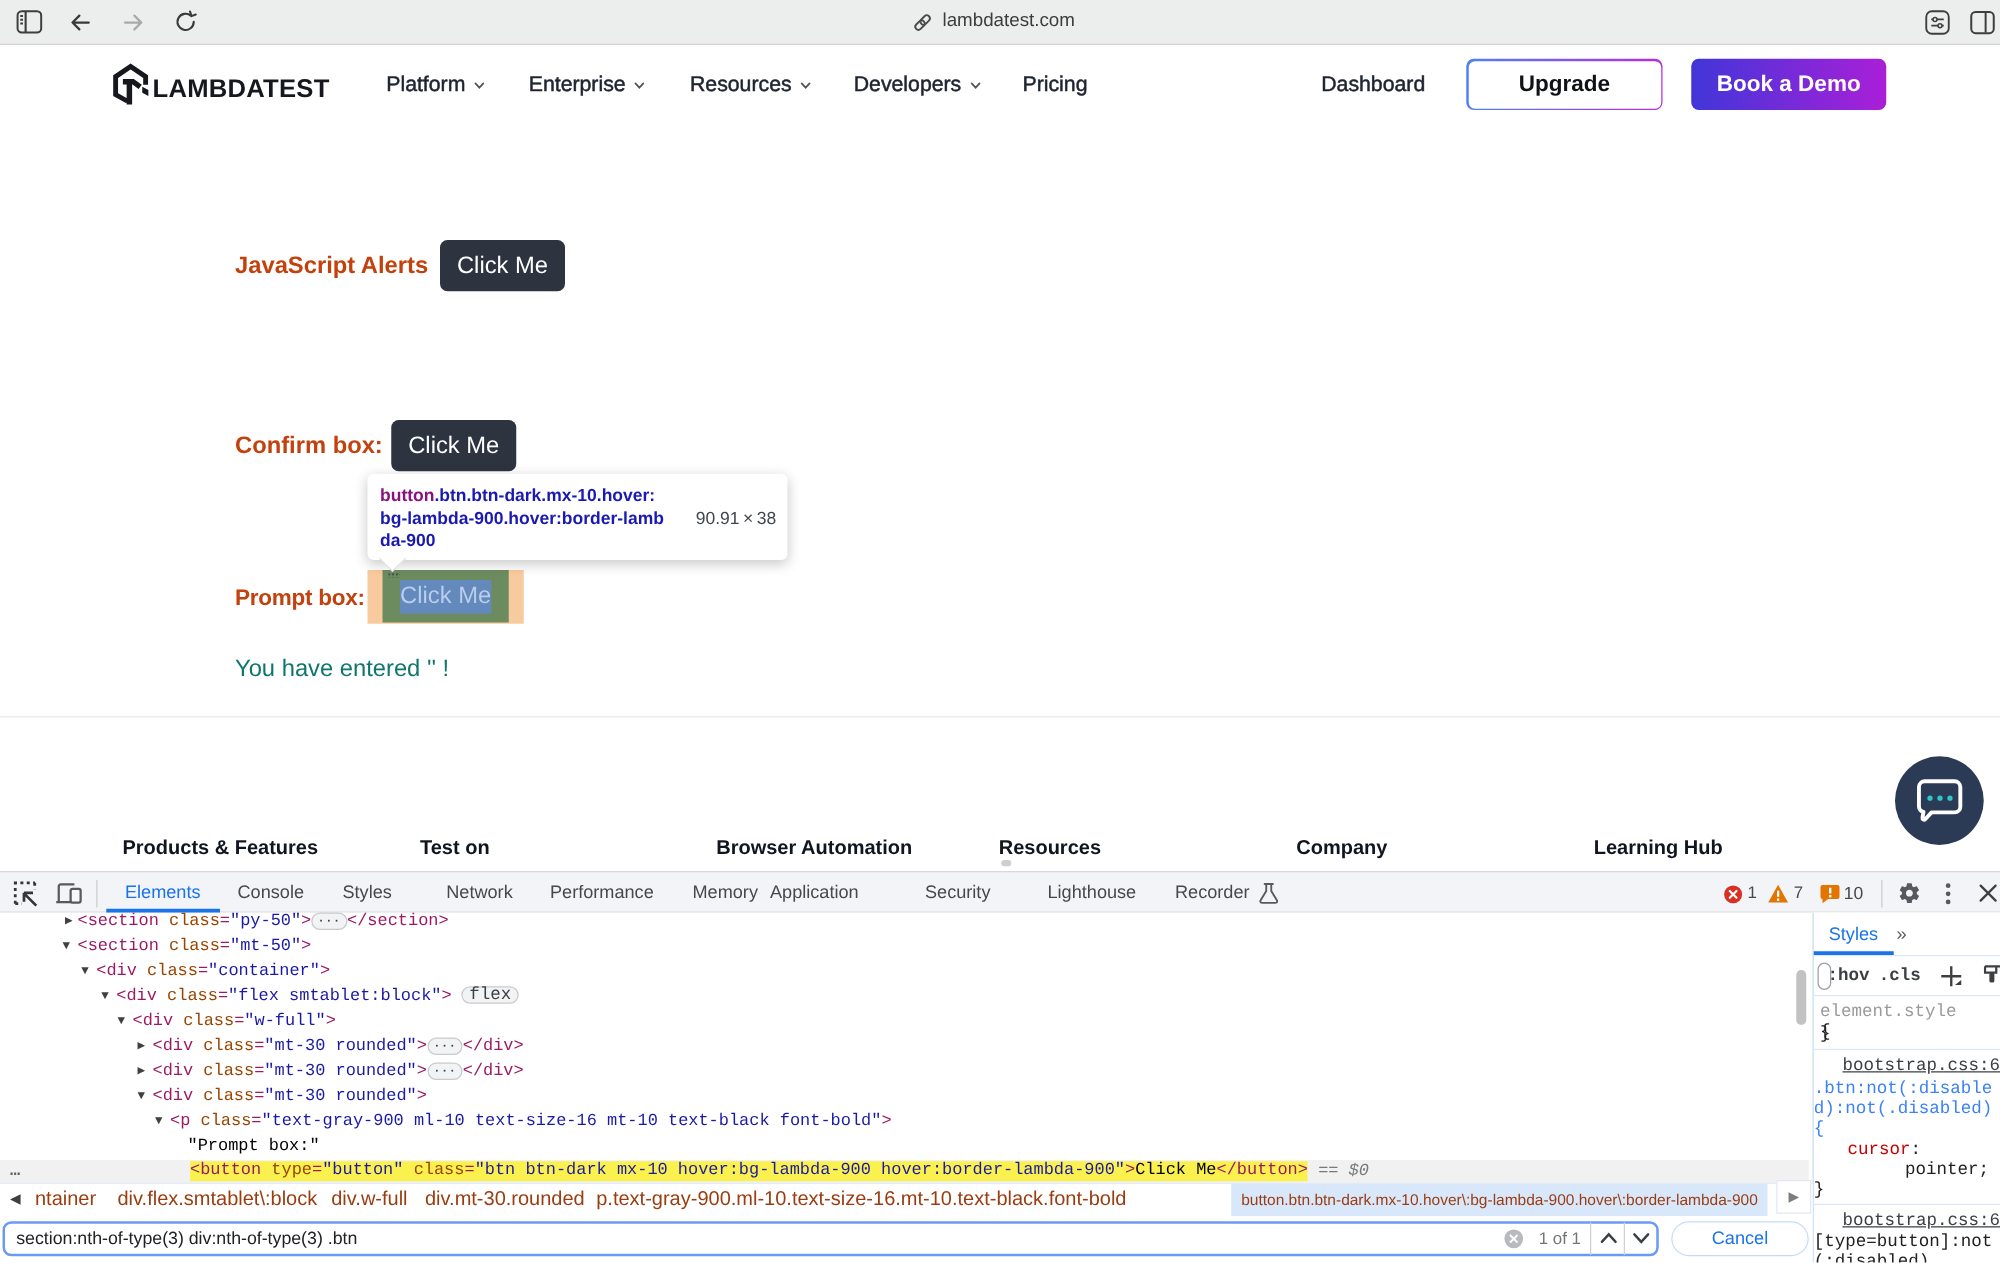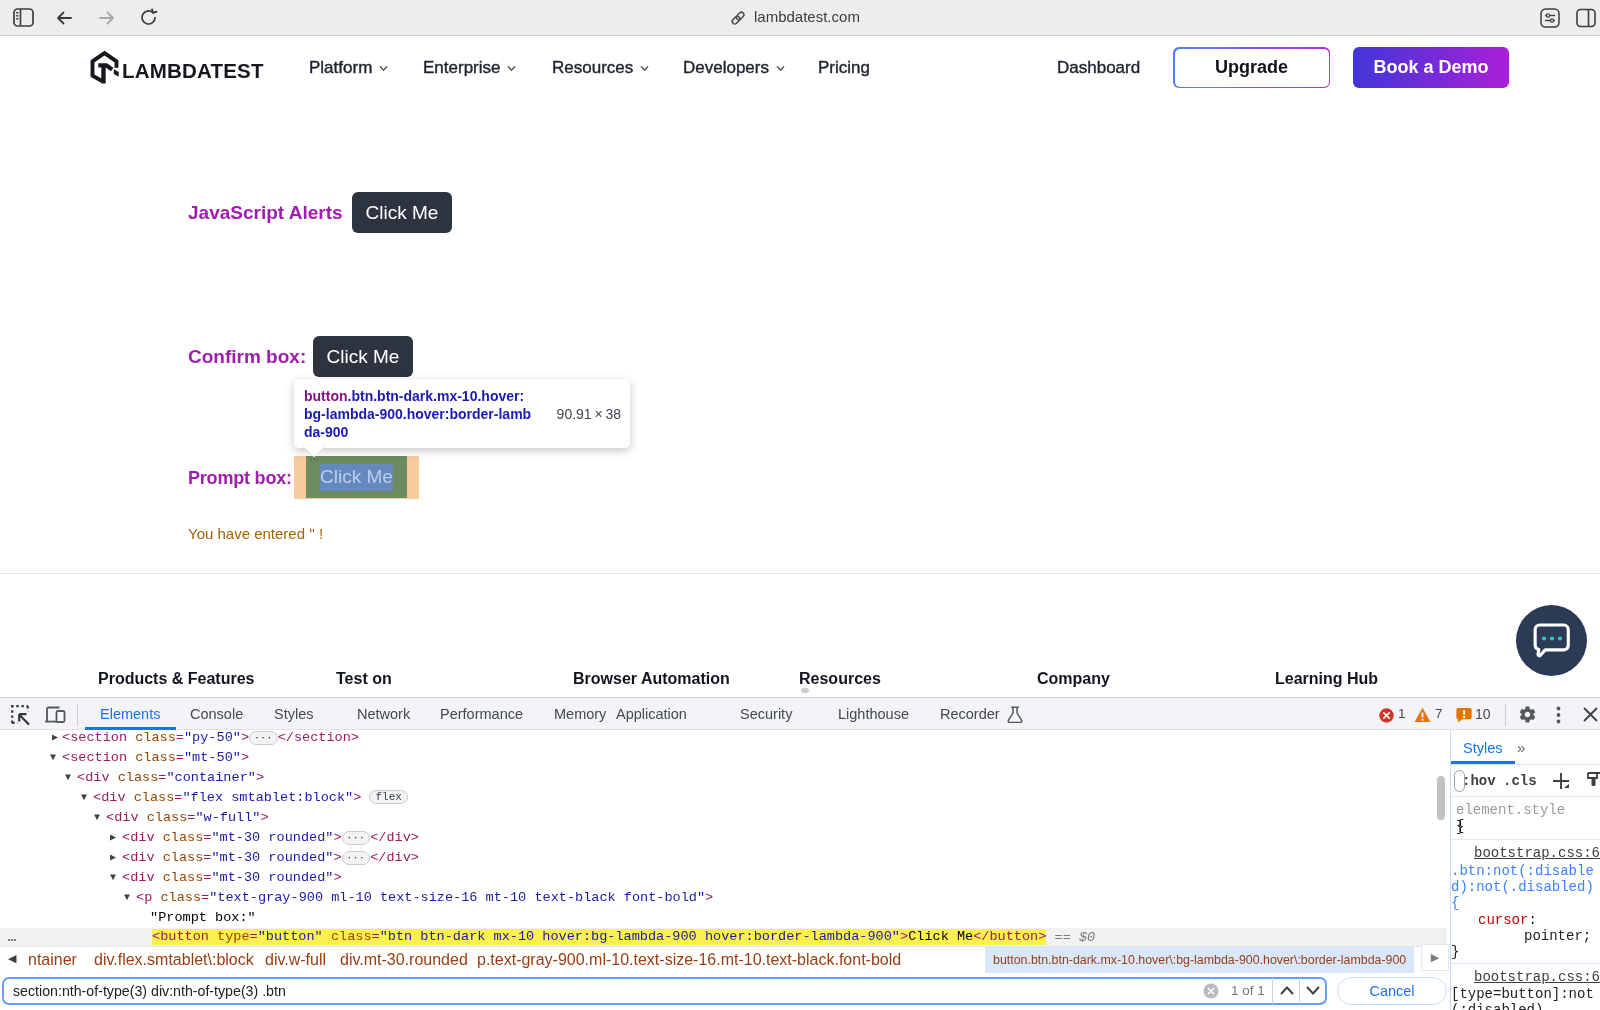"JavaScript Alerts" .h-label { color: #a21caf -> #c2410c }
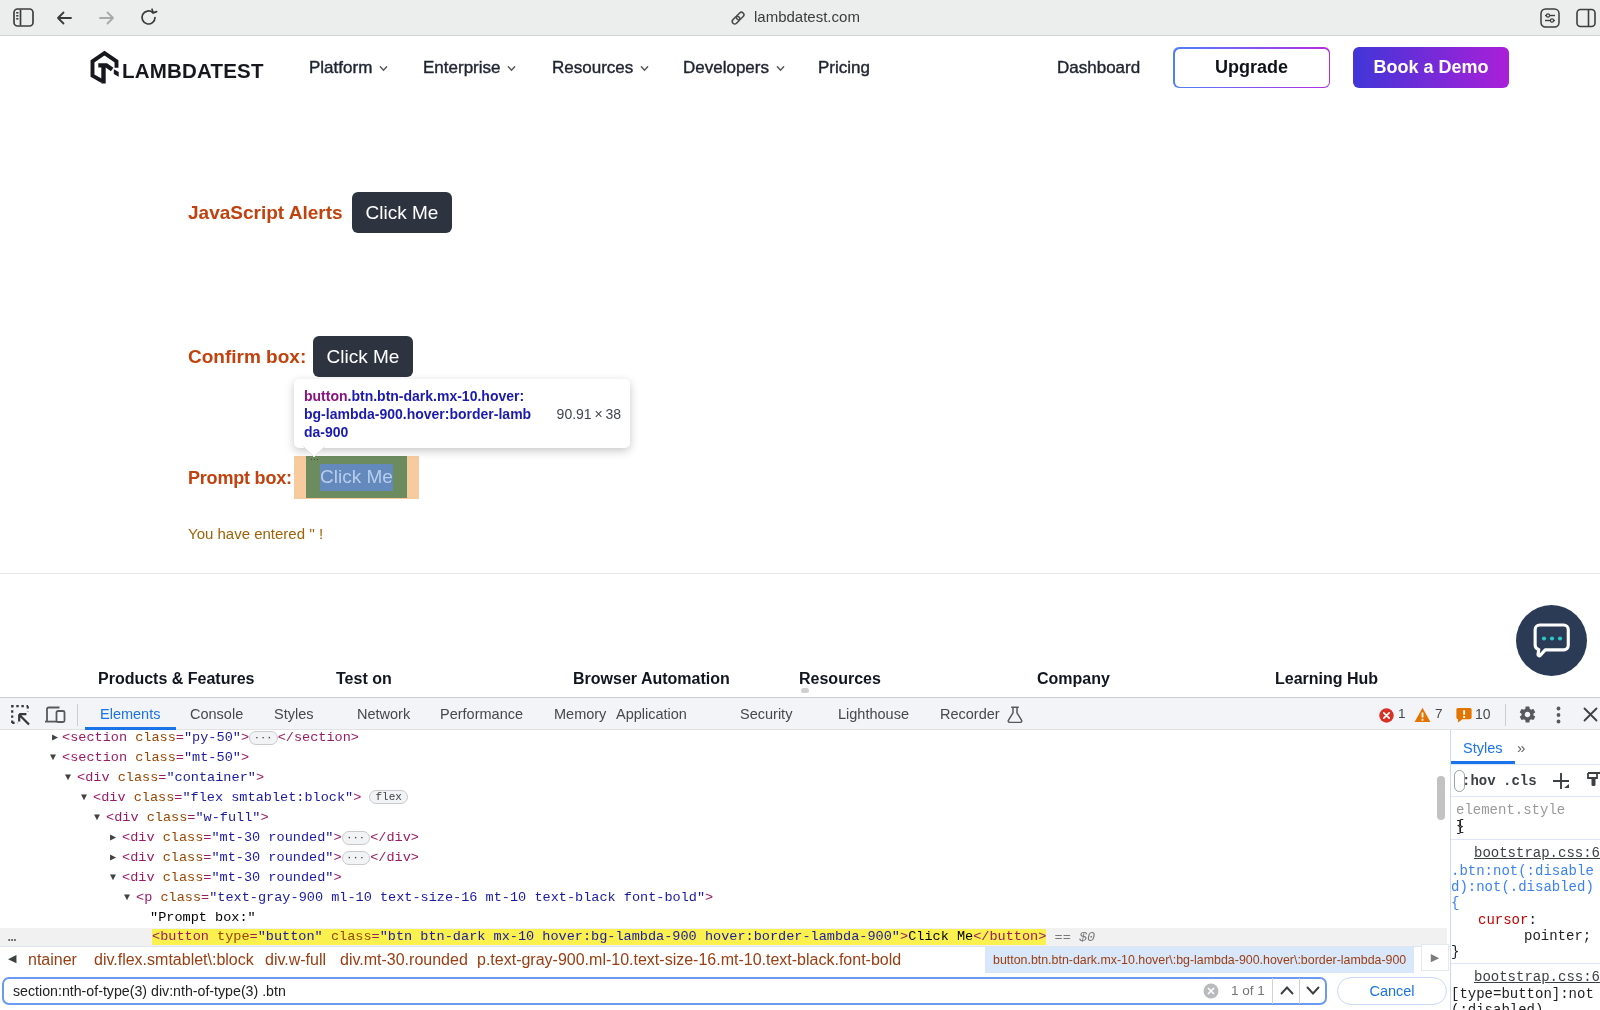"You have entered '' !" div.abs { color: #a16207 -> #0f766e; font-size: 15px -> 19px }
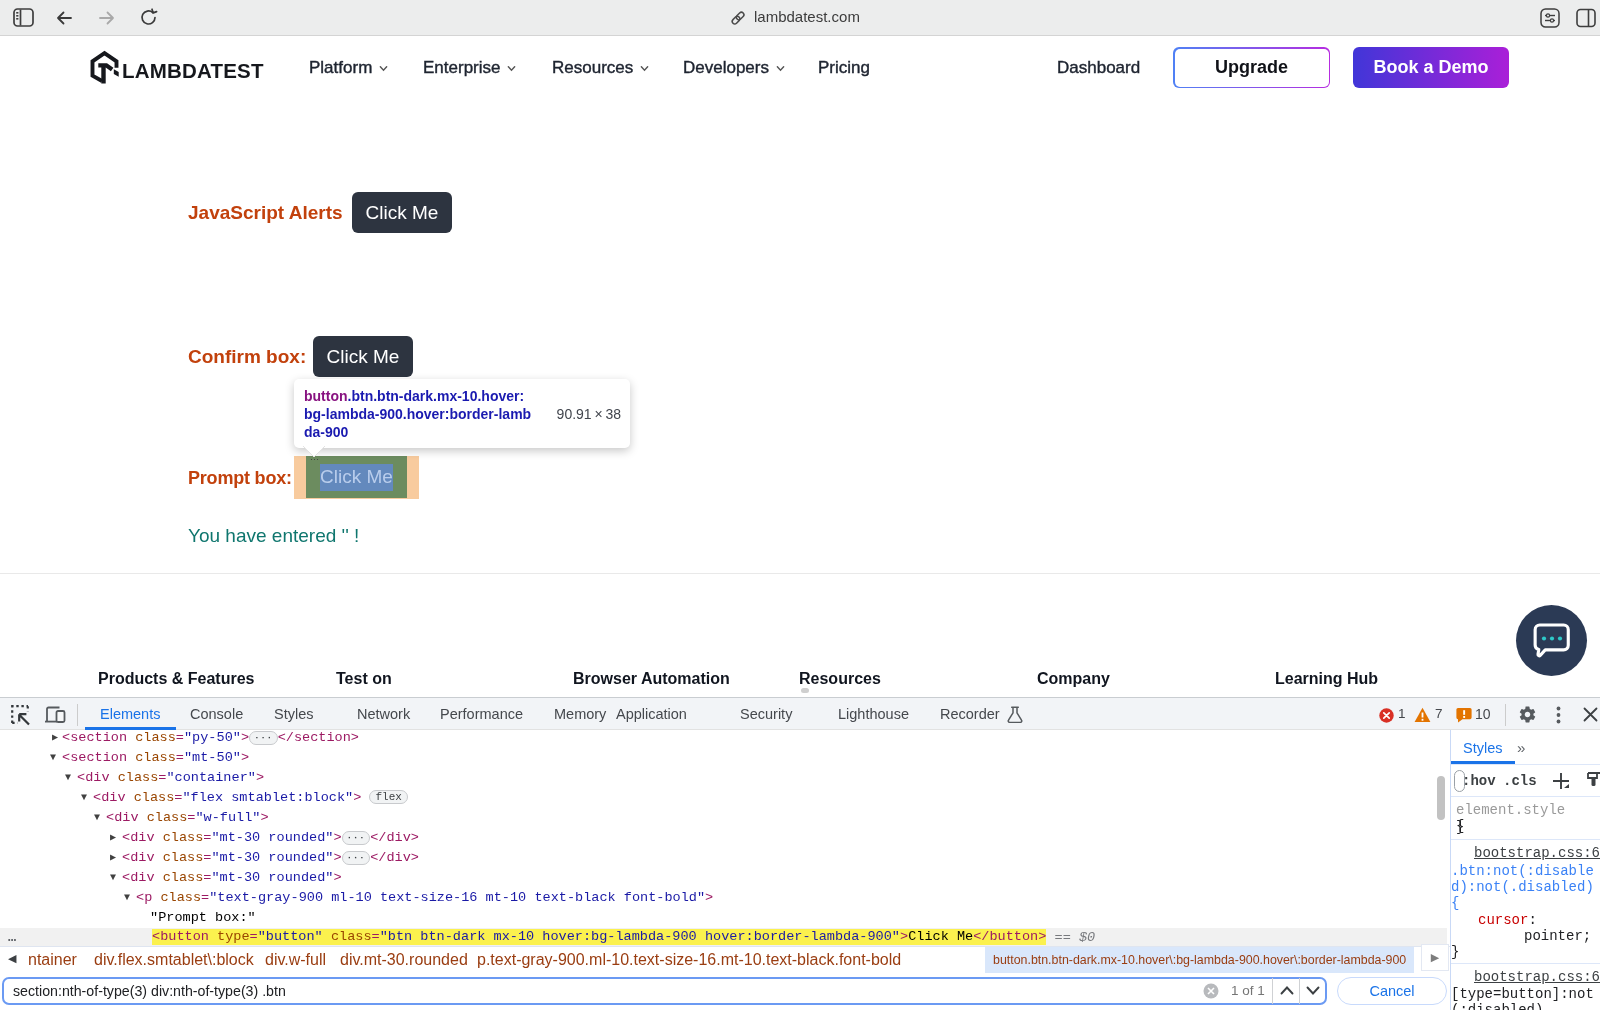"flex" .pill { font-size: 11px -> 14px }
